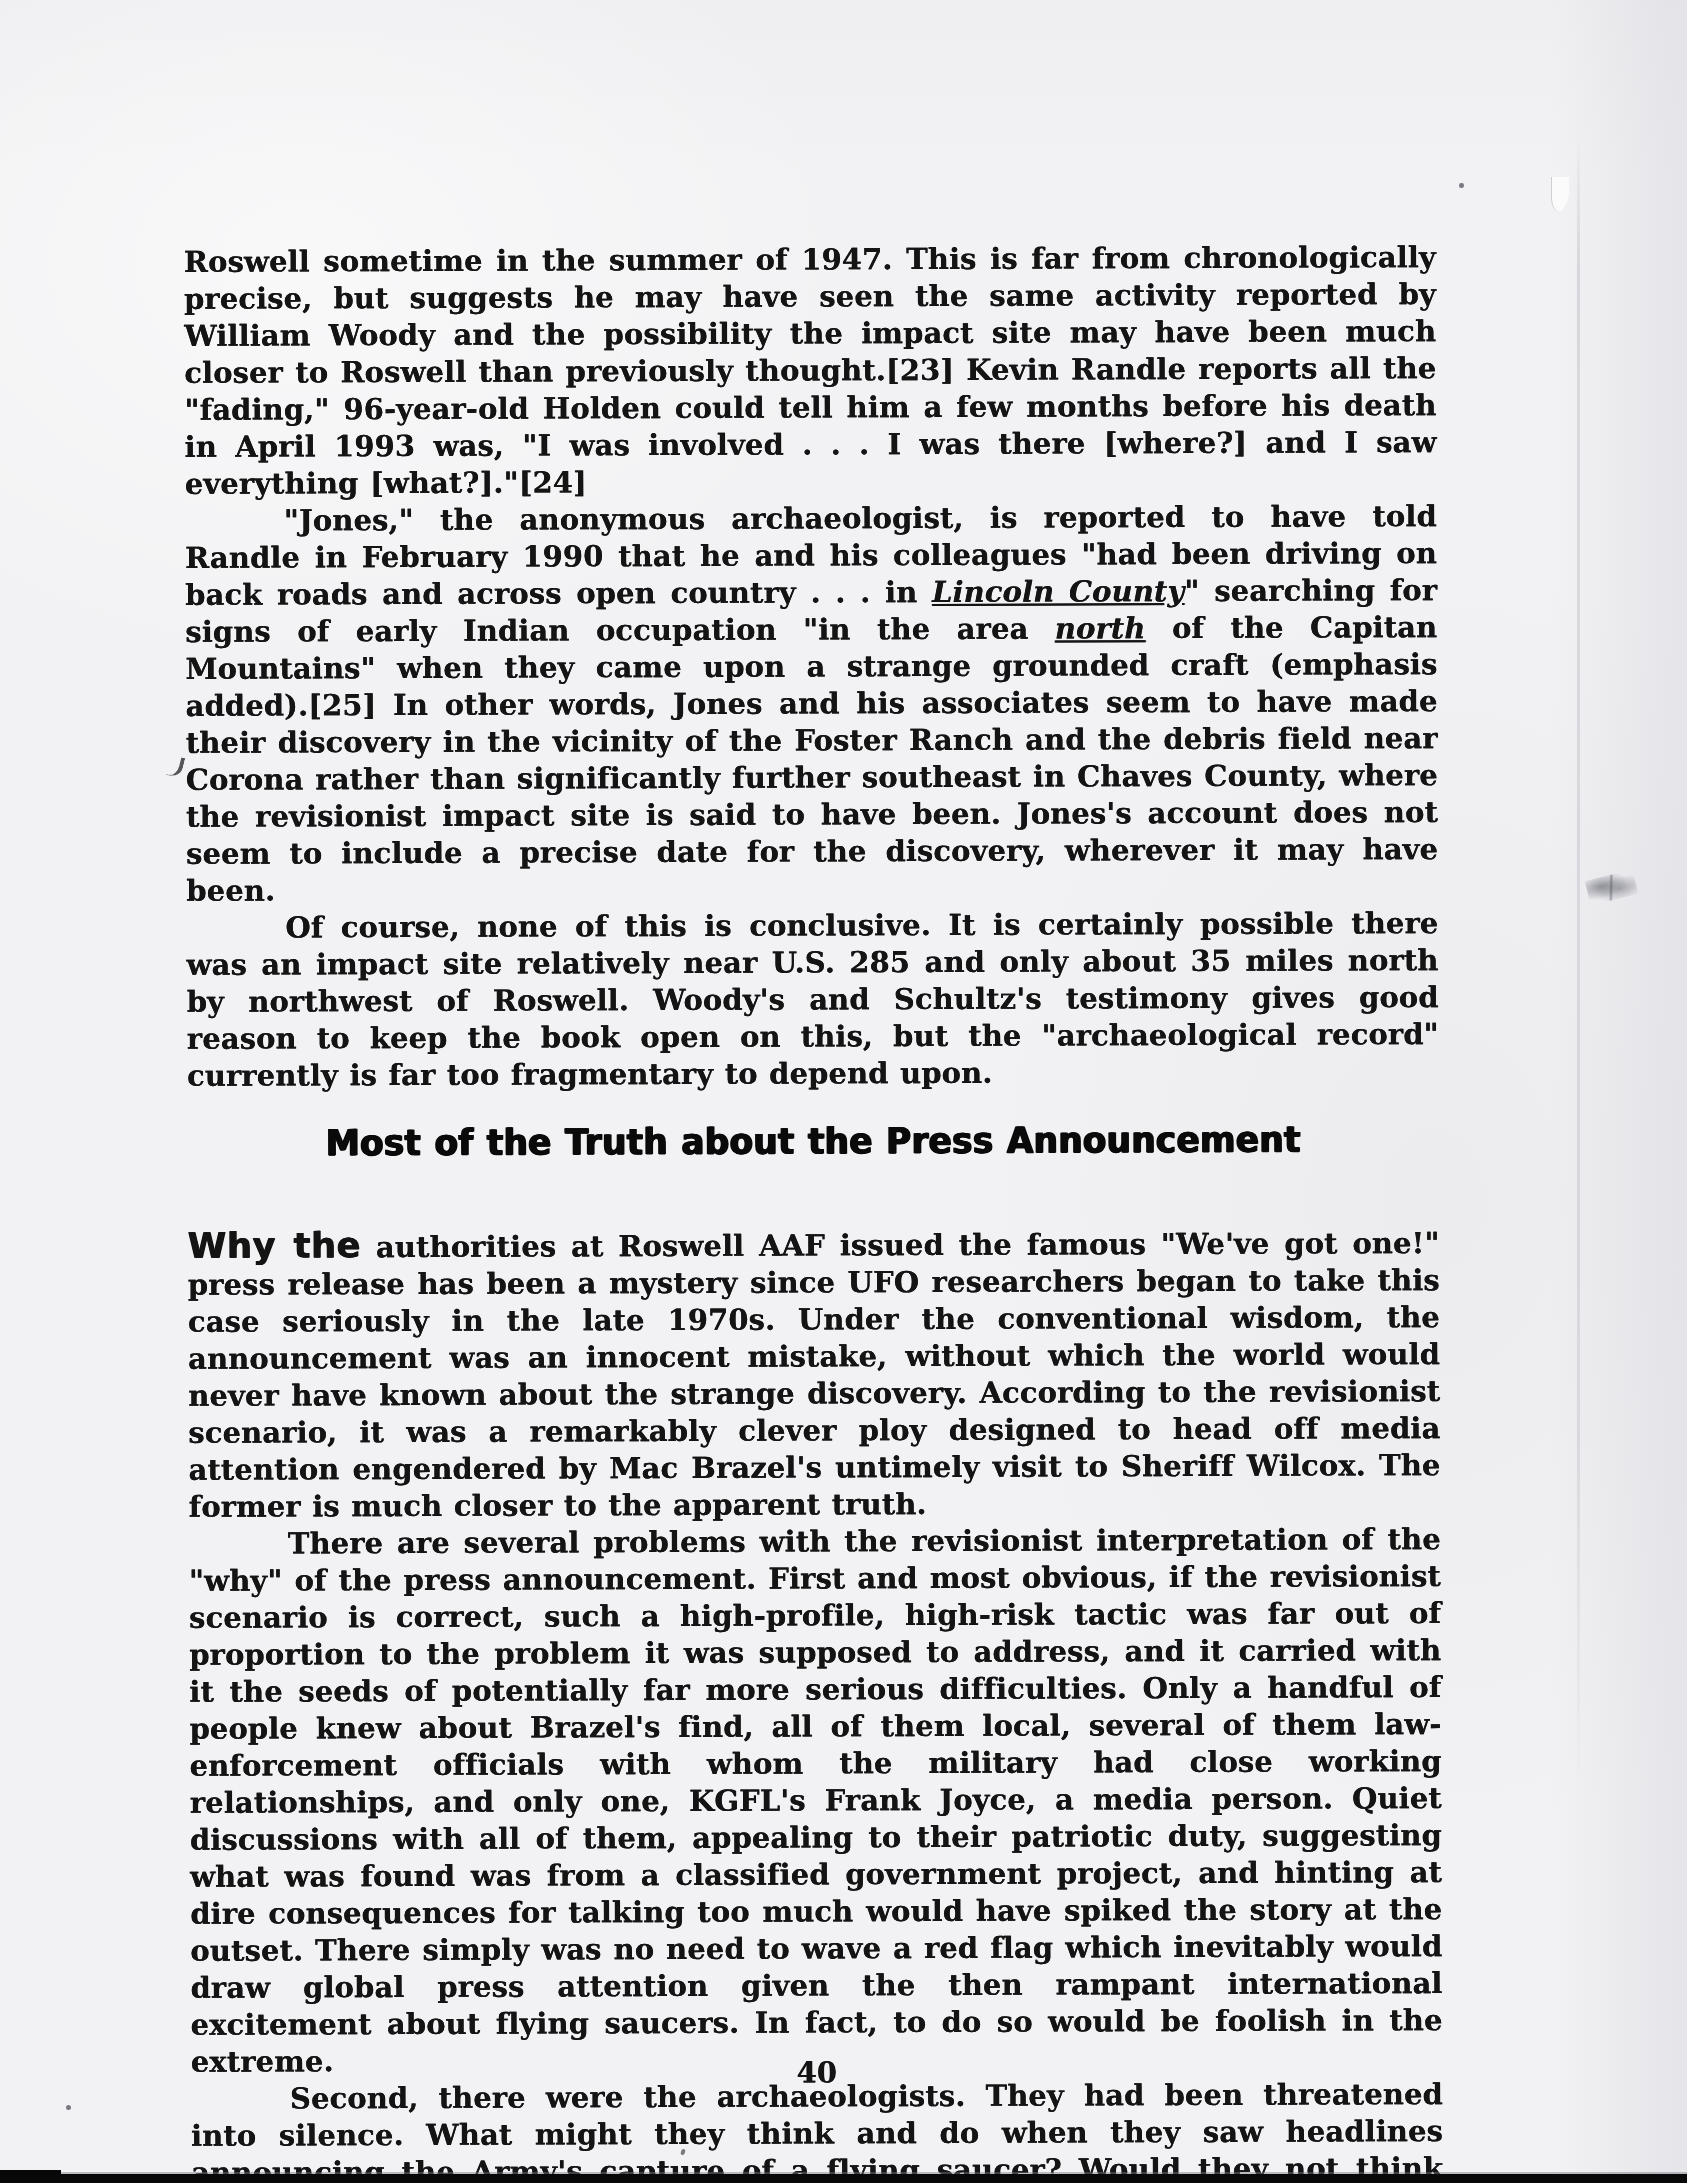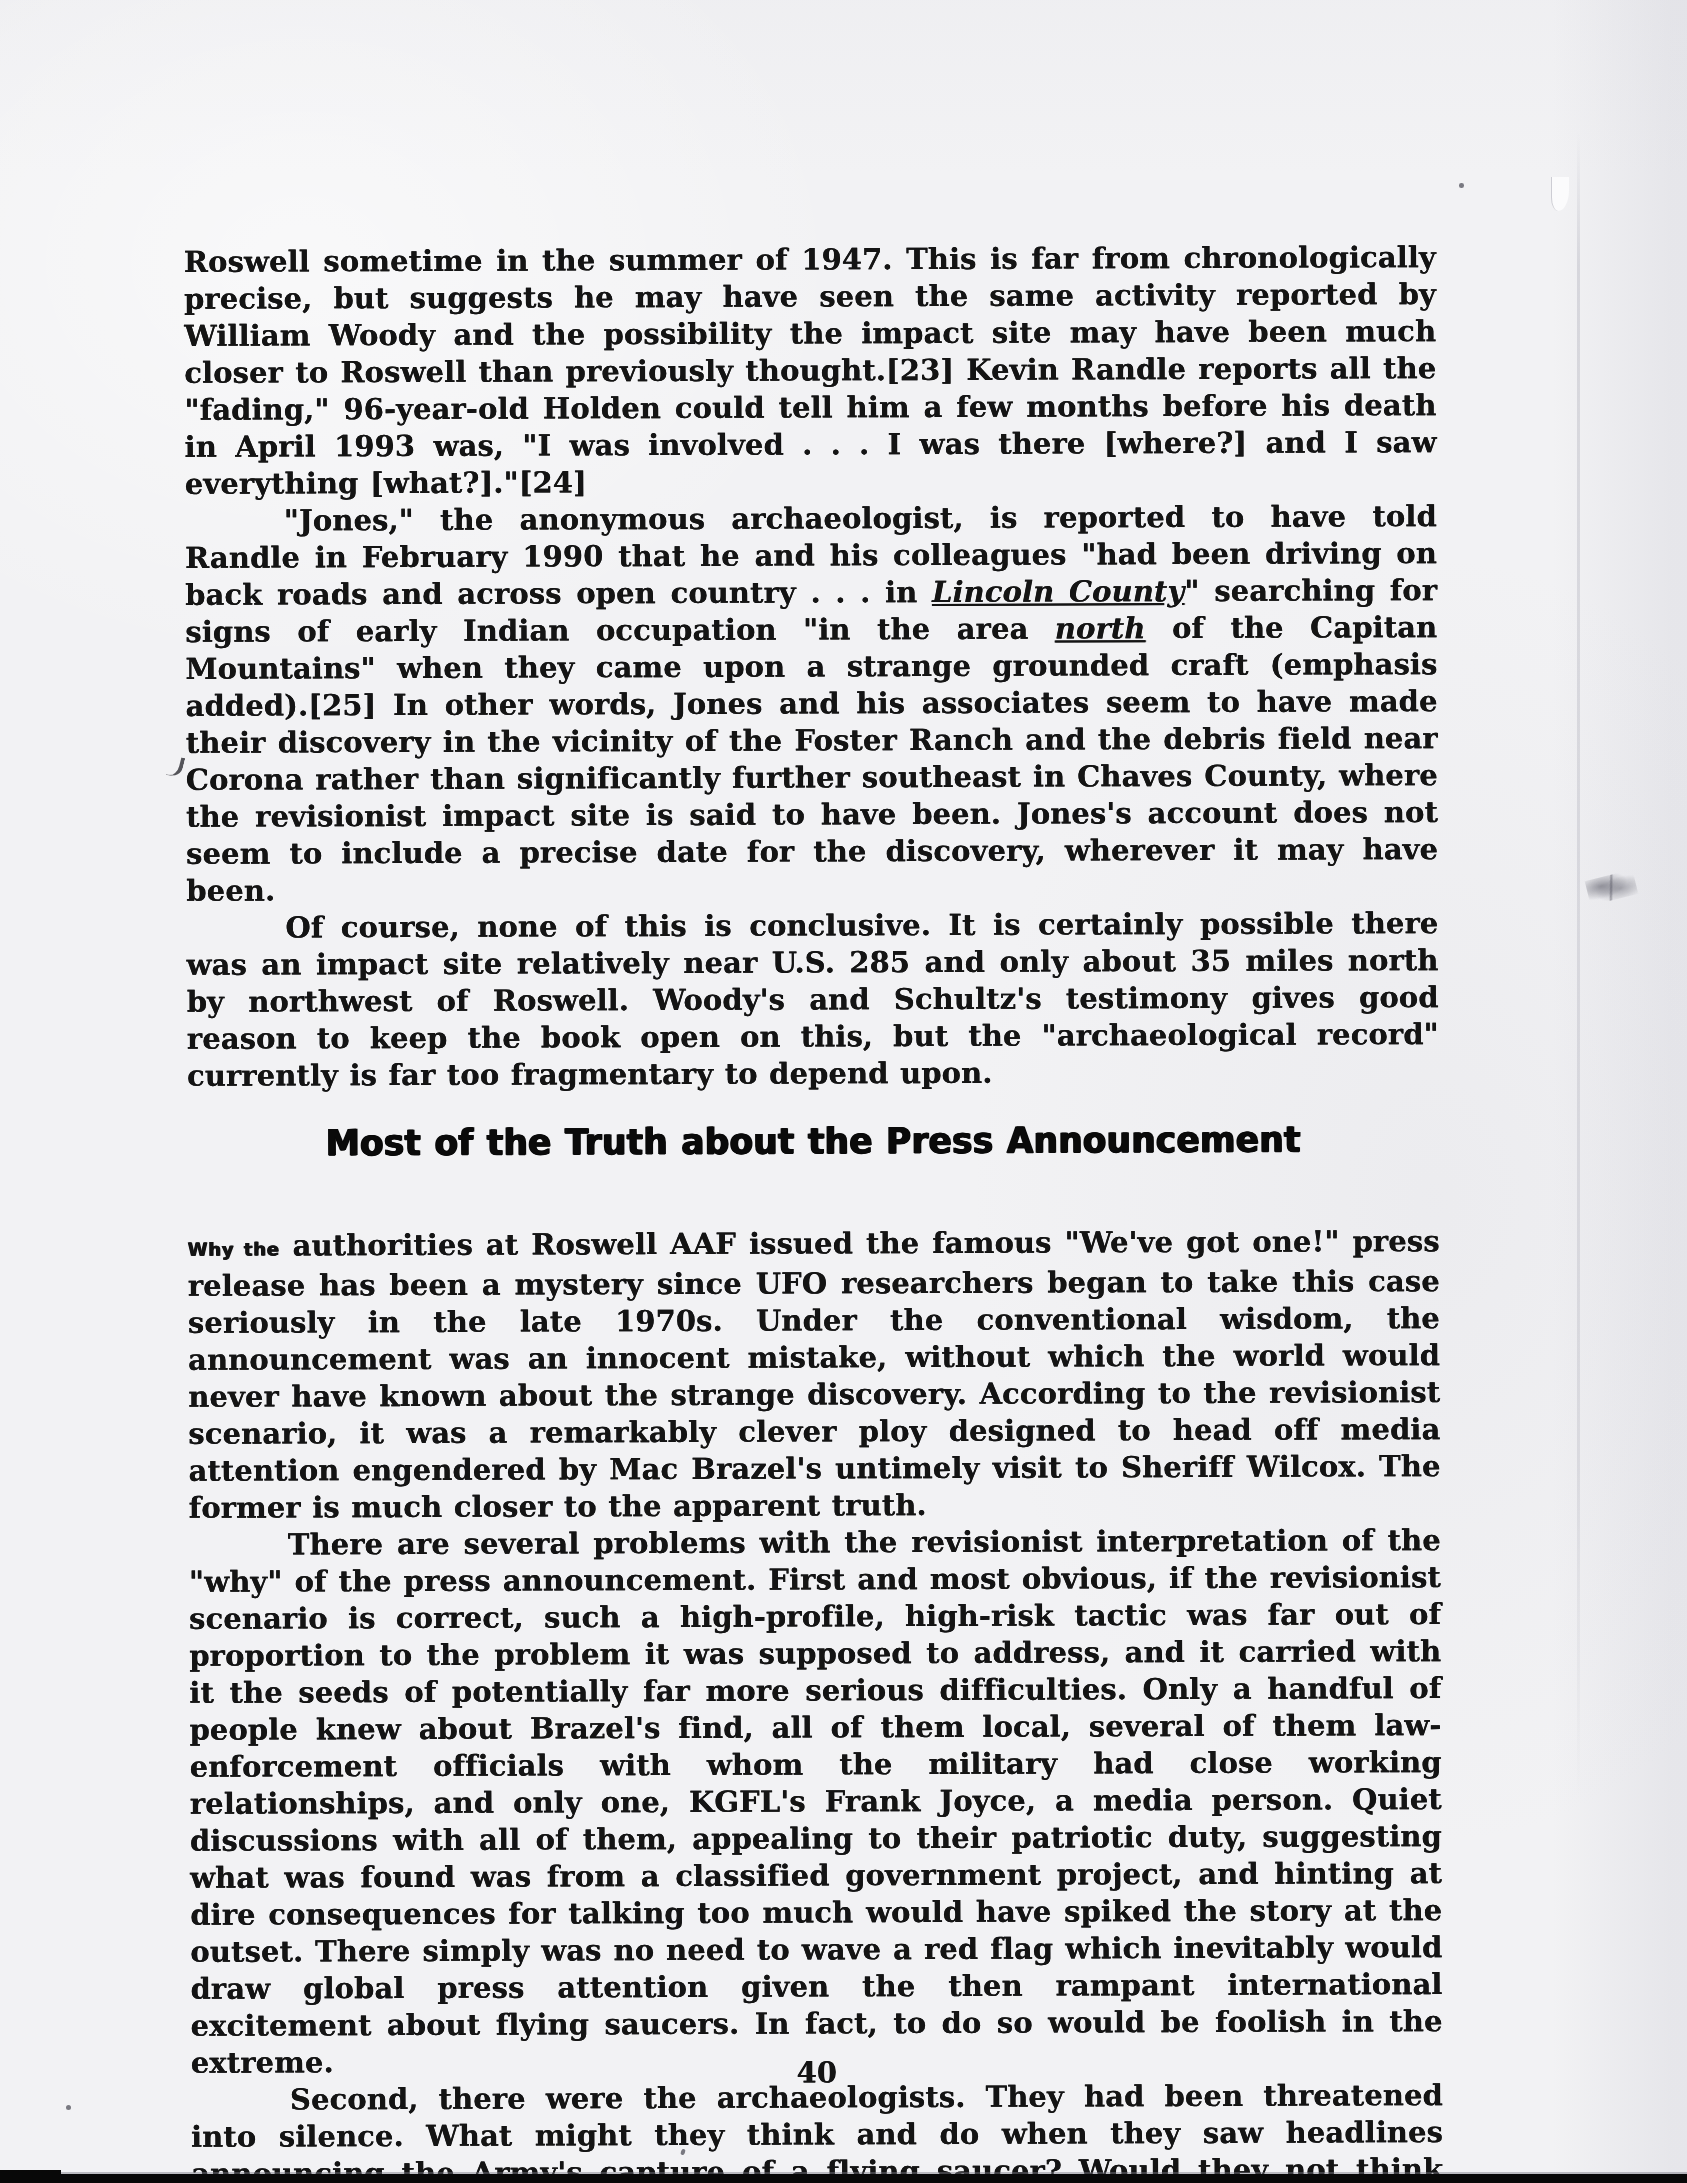"Why the" .lead { font-size: 18px -> 35px }
